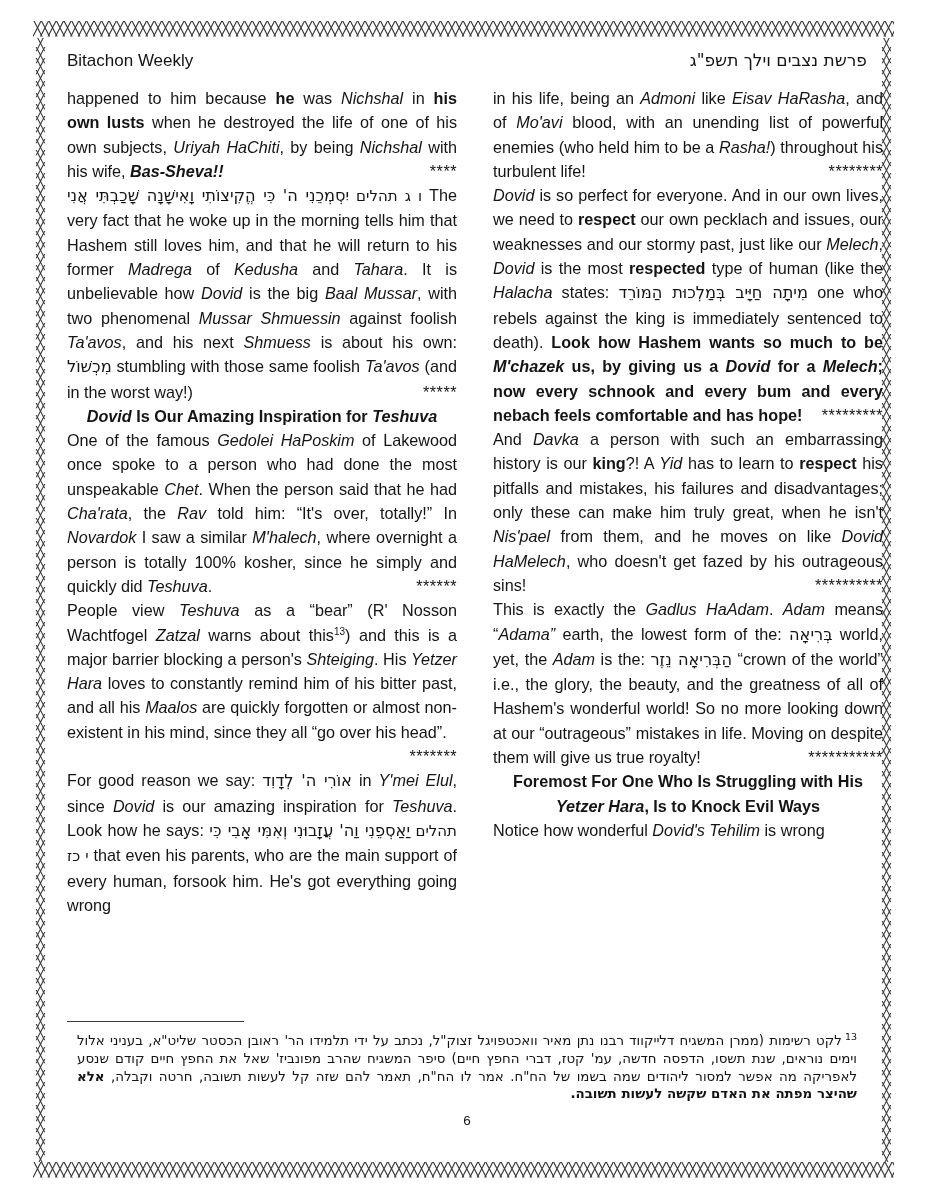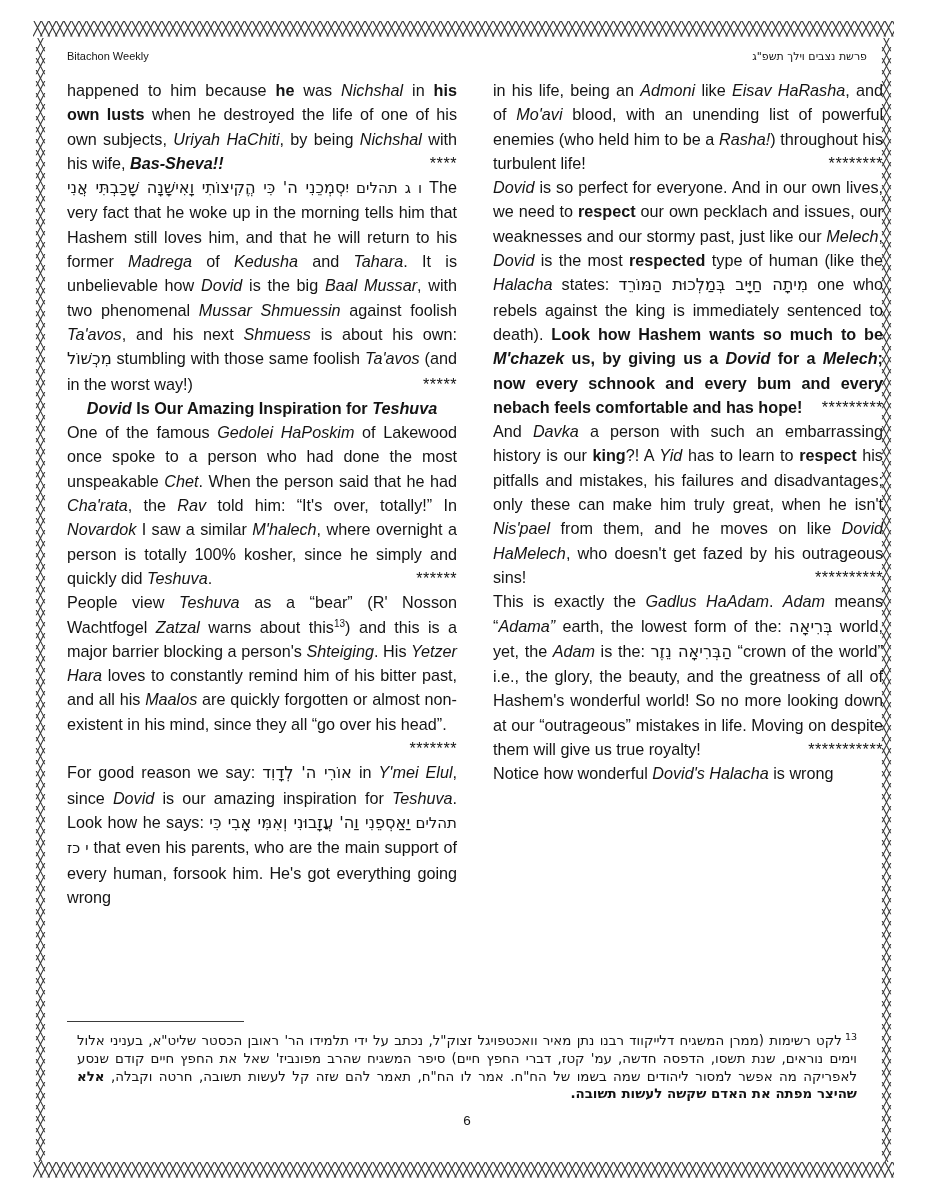"Bitachon Weekly" .page-header { font-size: 11px -> 17px }
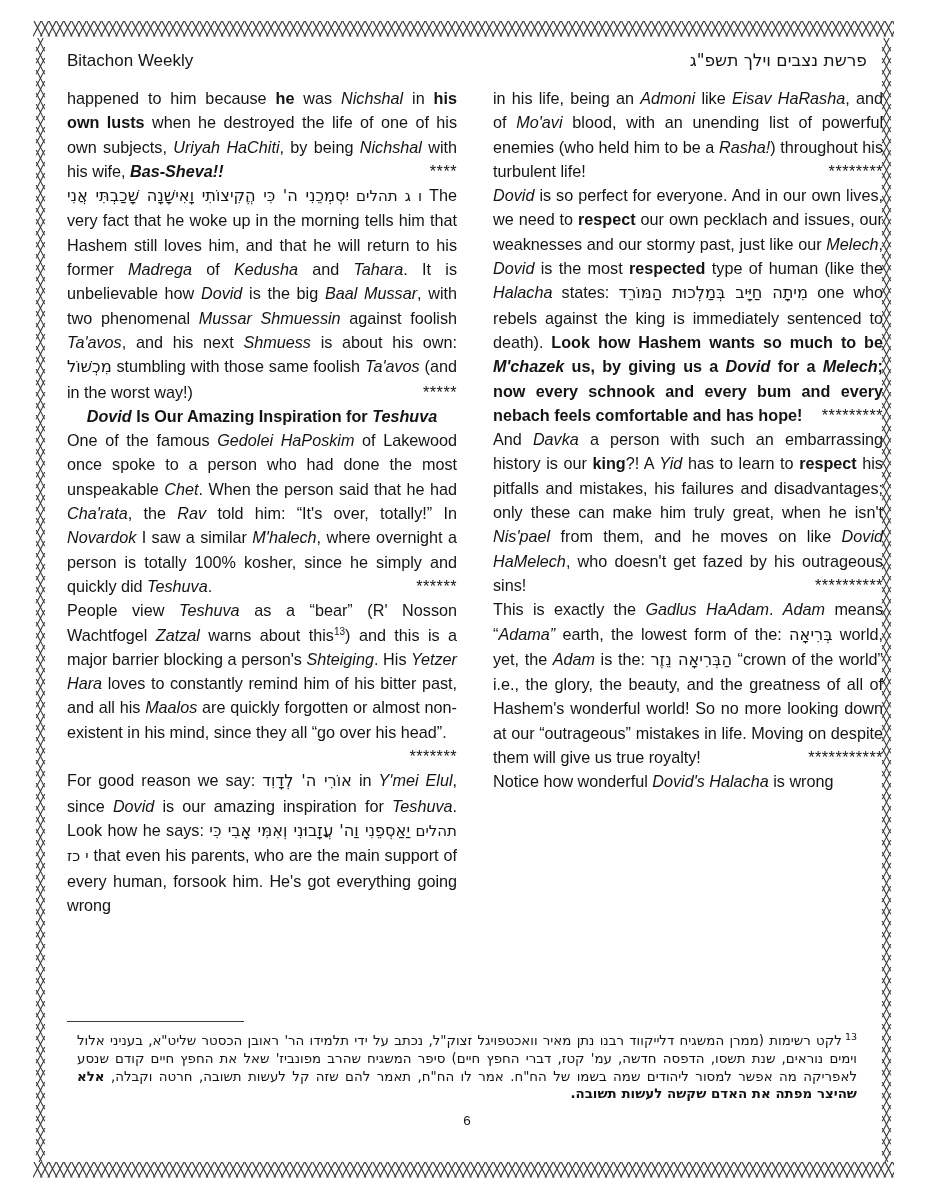"Foremost For One Who Is" p.heading { html: none -> <p><span>Foremost For One Who Is Struggling with His </span><span>Yetzer Hara</span><span>, Is to Knock Evil Ways</span></p> }
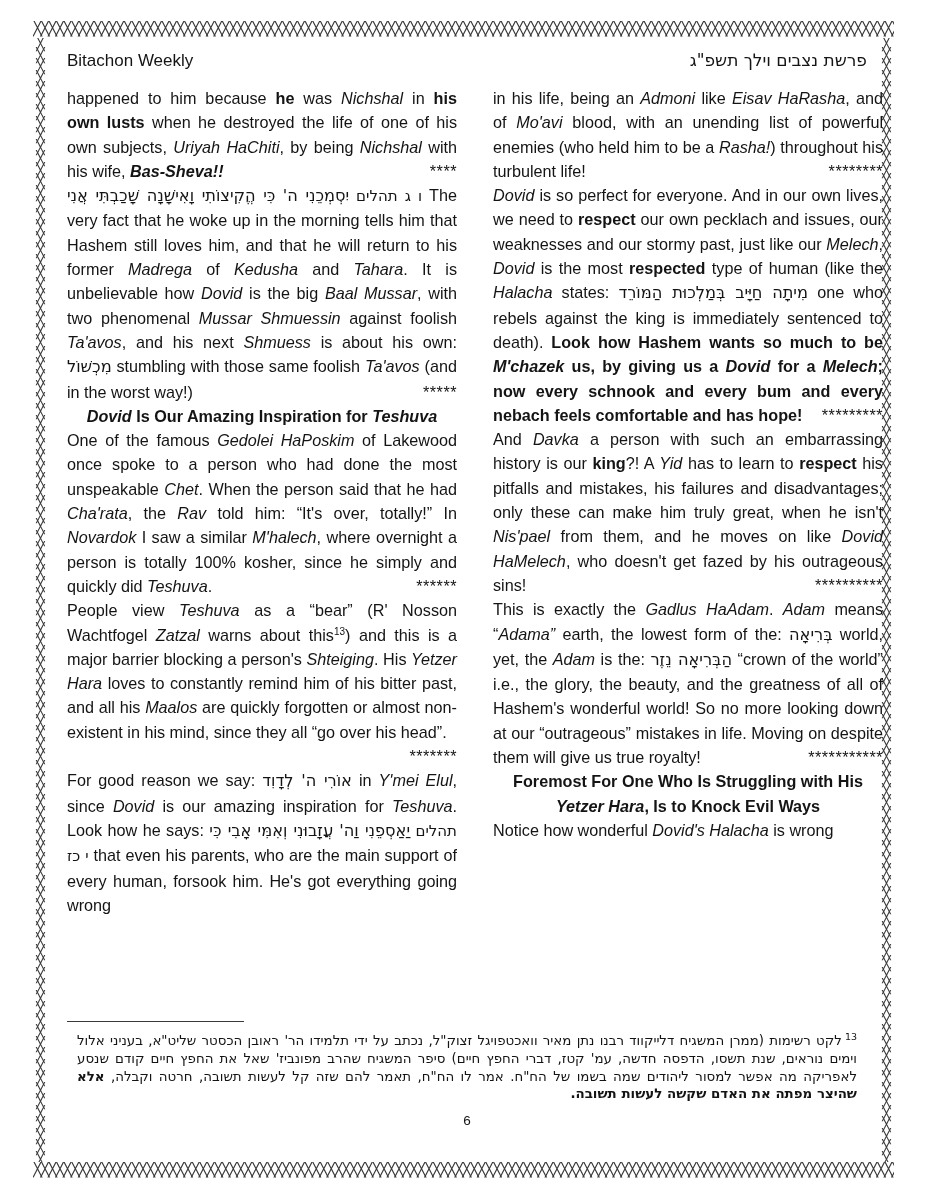"Dovid's Halacha" span.s-i { text: Halacha -> Tehilim }
